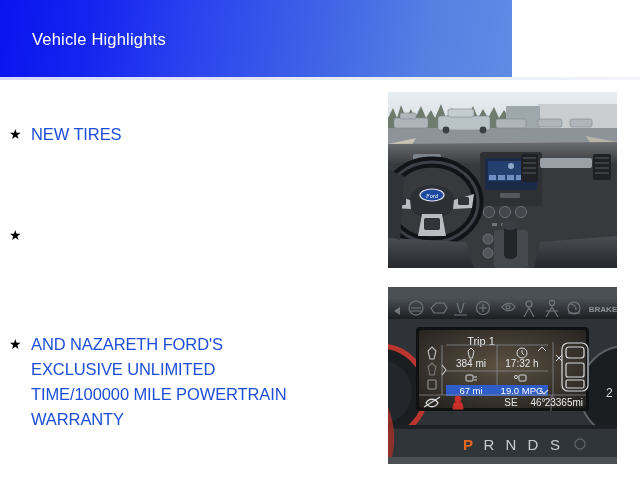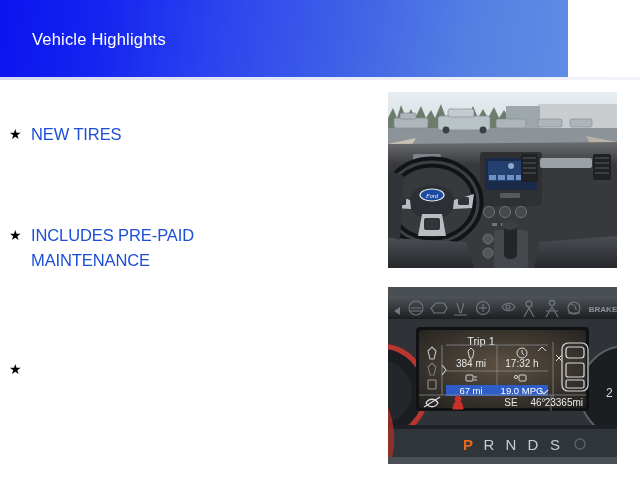"Vehicle Highlights" .header { width: 568px -> 512px }
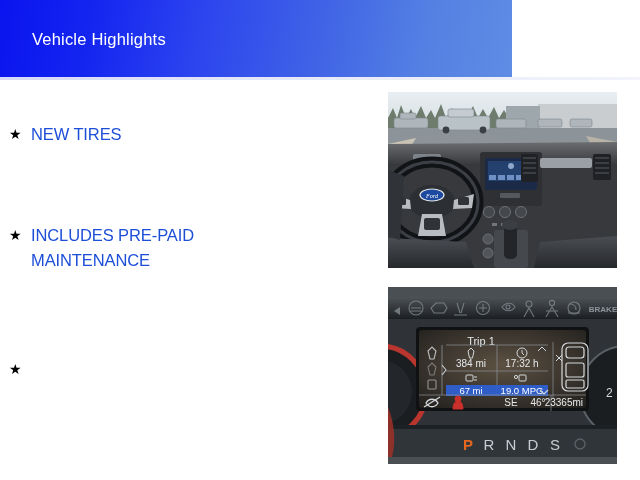"INCLUDES PRE-PAID" span.bullet-text { html: <span>INCLUDES PRE-PAID MAINTENANCE</span> -> none }
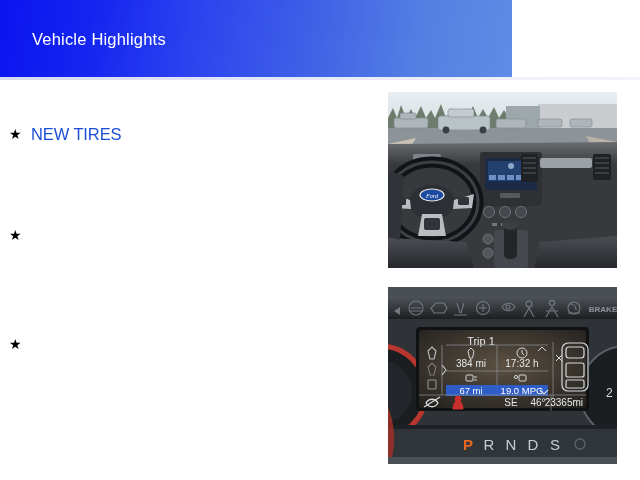"AND NAZARETH FORD'S" span.bullet-text { html: none -> <span>AND NAZARETH FORD'S EXCLUSIVE UNLIMITED TIME/100000 MILE POWERTRAIN WARRANTY</span> }
